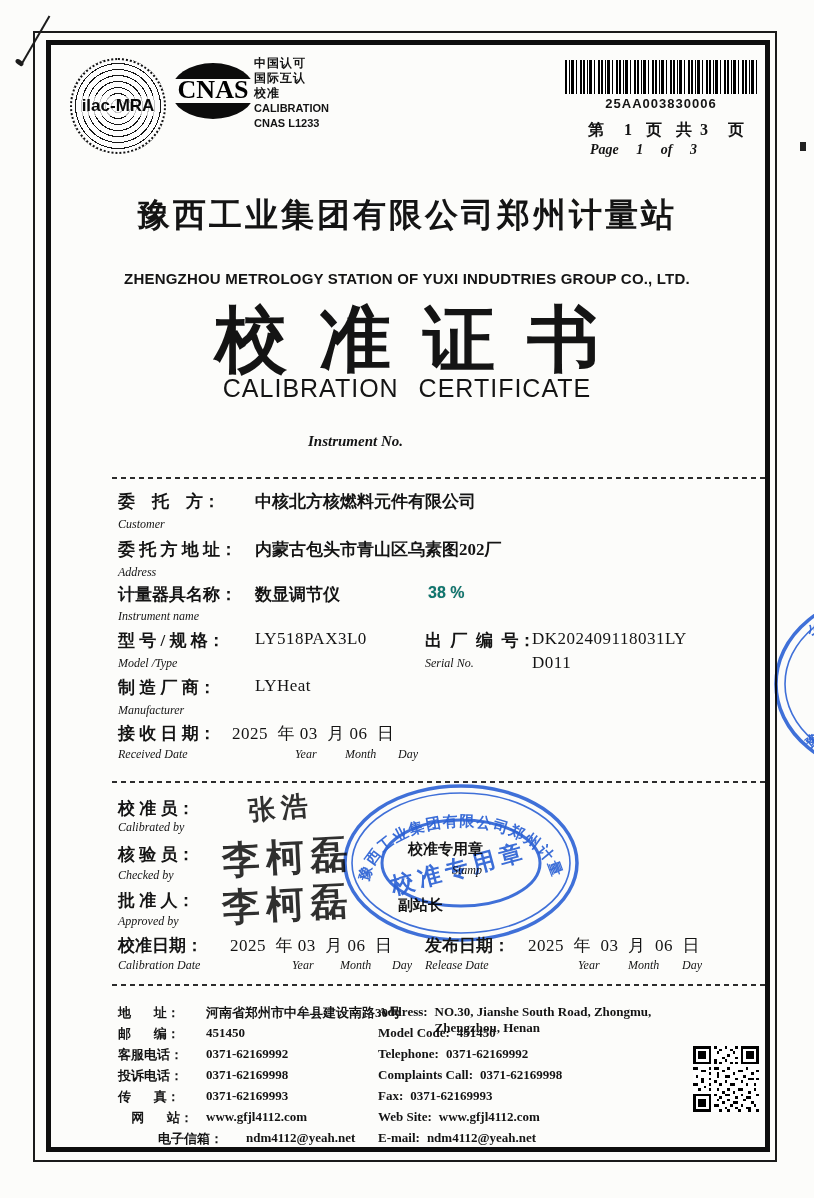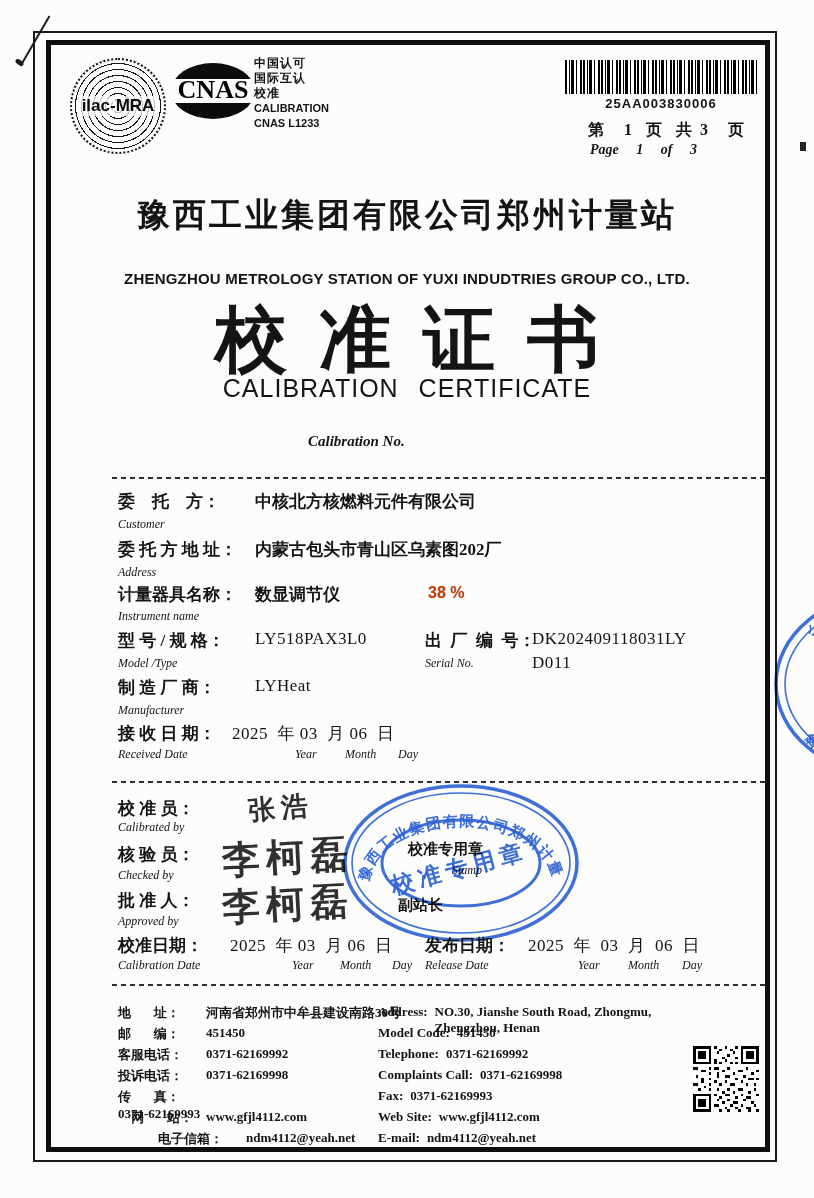"Calibration No." div.abs { text: Calibration -> Instrument }
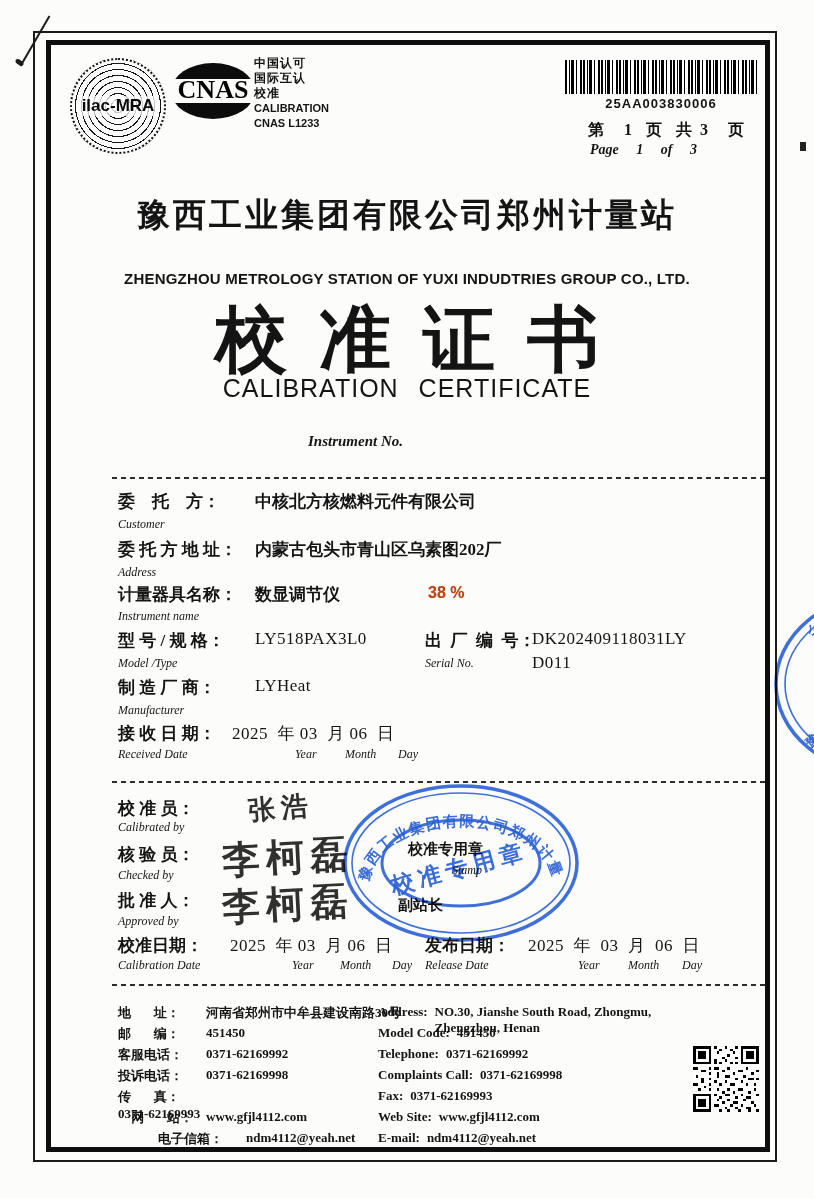"38 %" .watermark { color: #c2410c -> #0f766e }
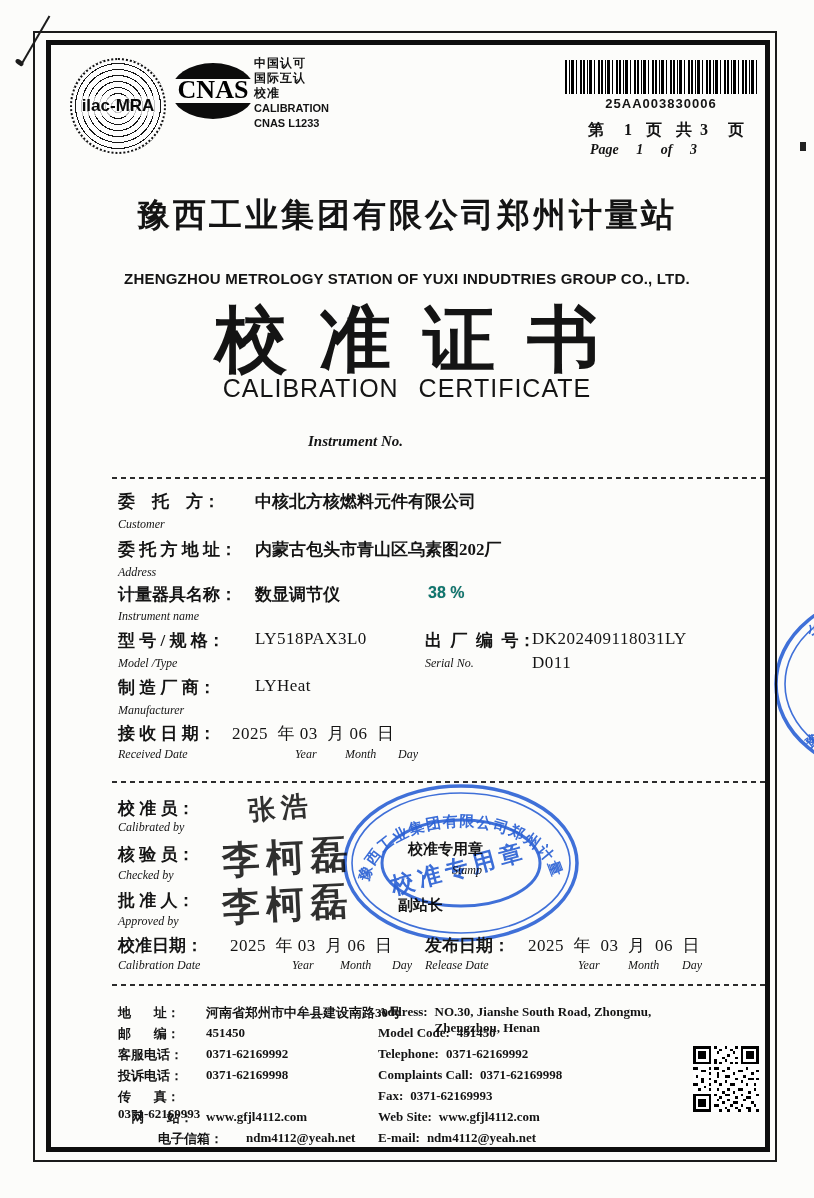"传 真：" div.abs { flex-direction: column -> none }
